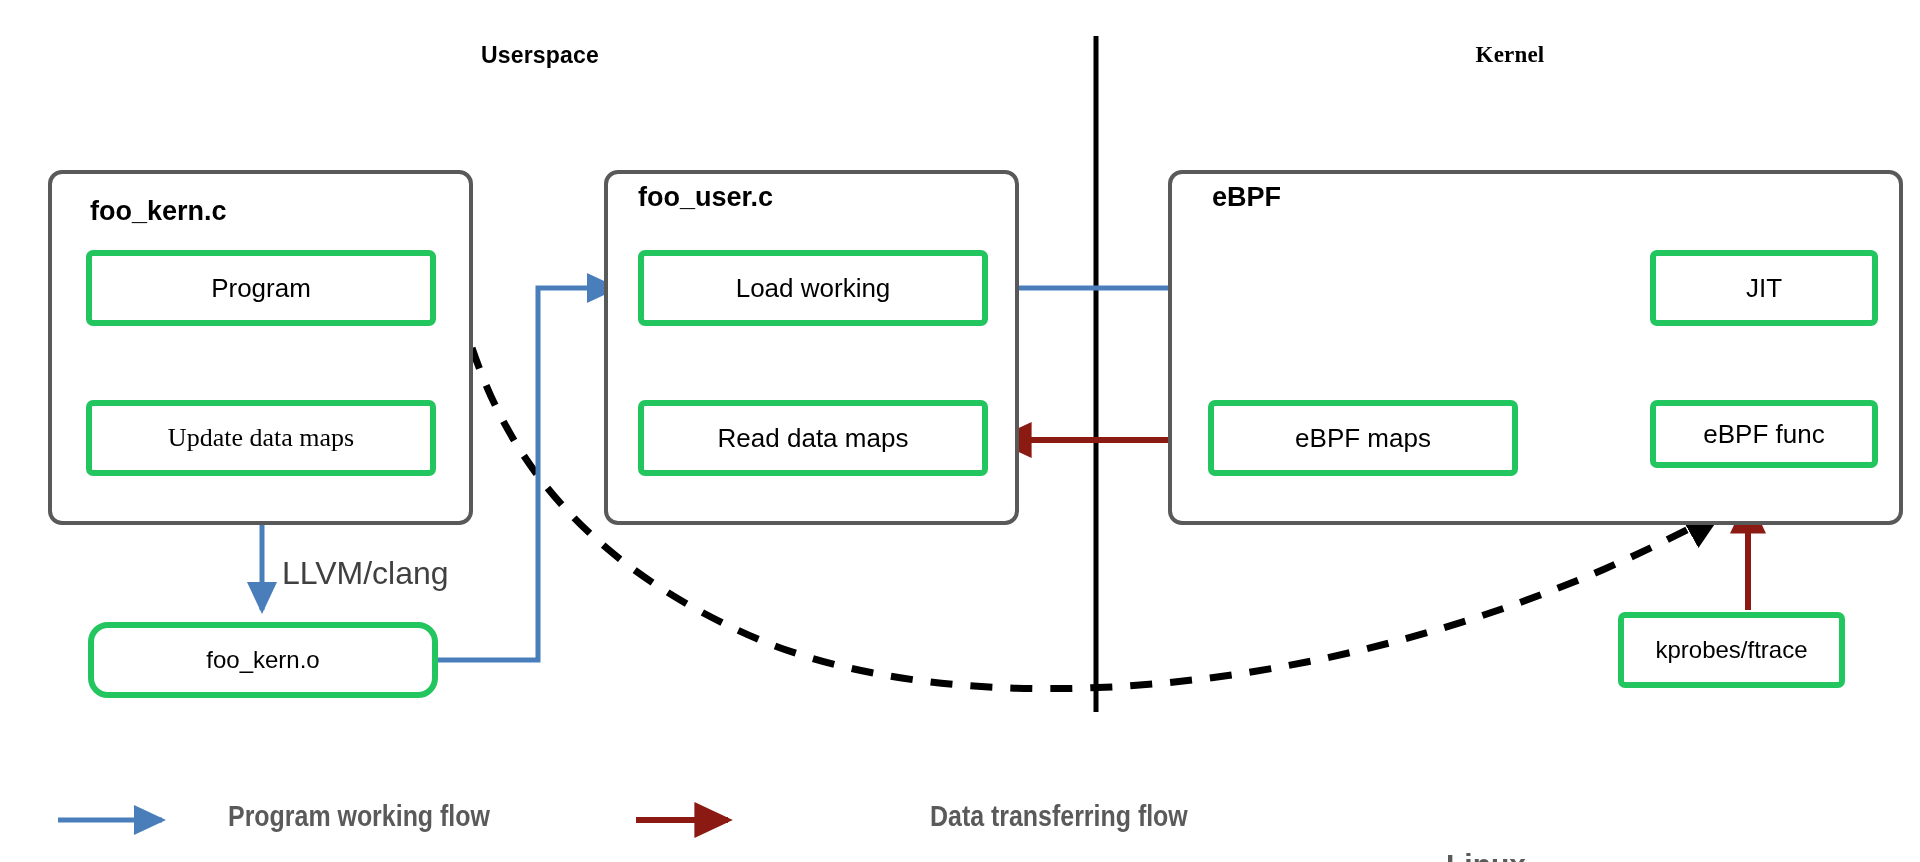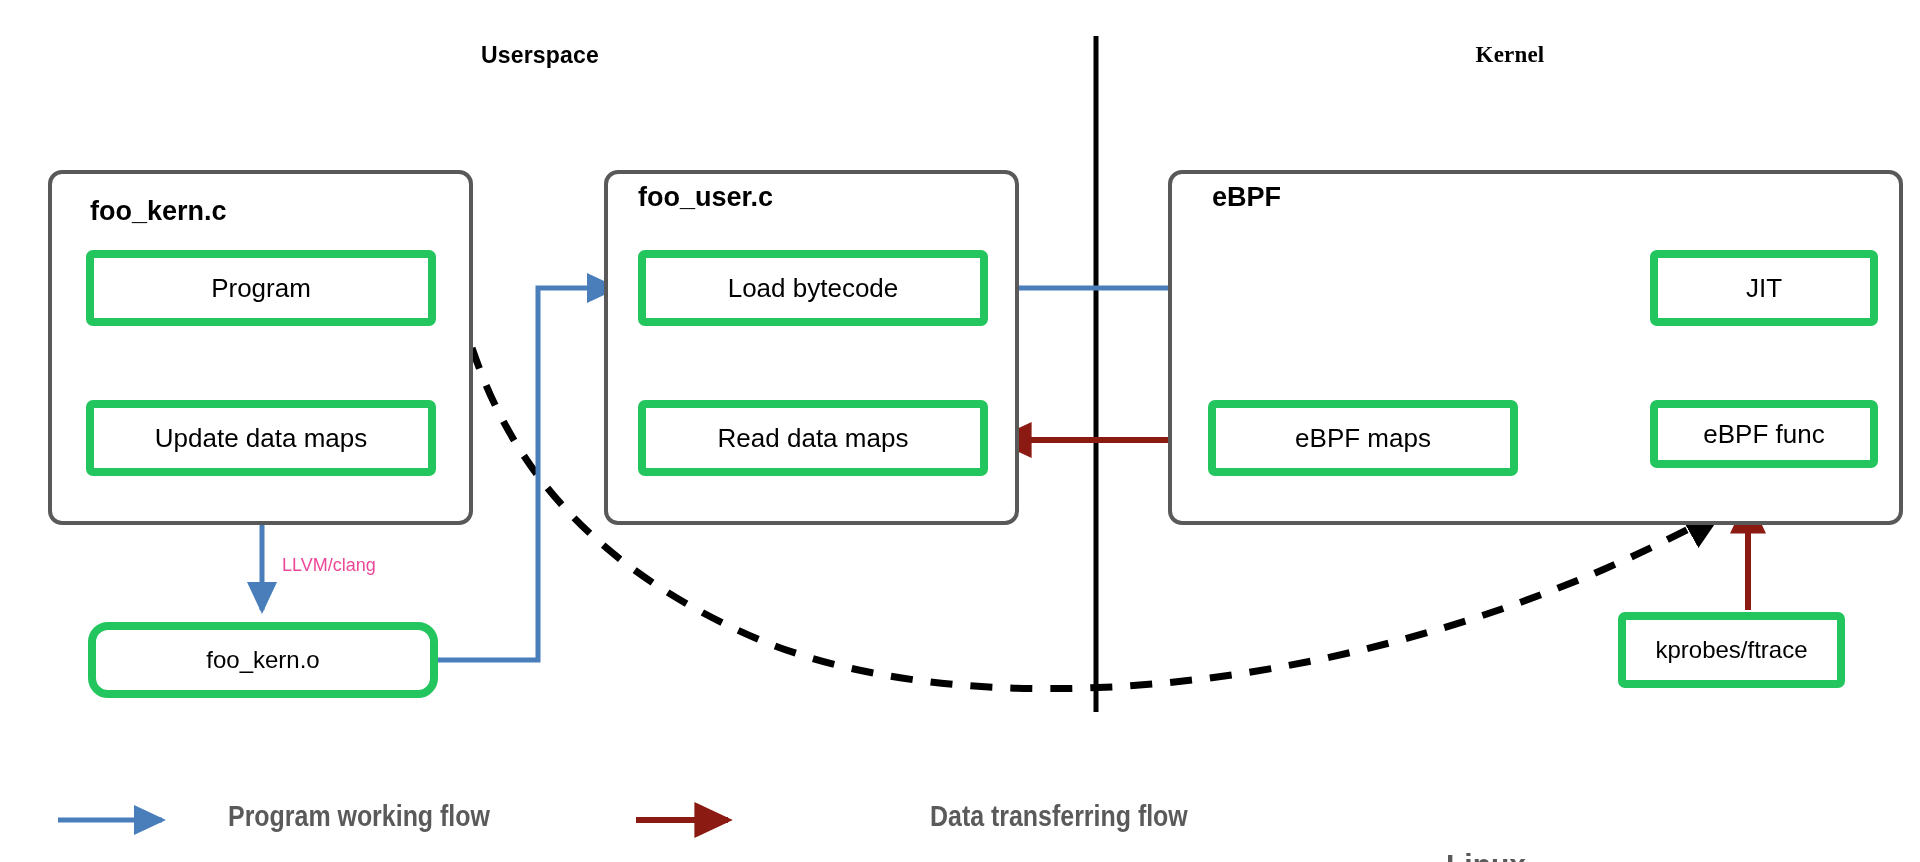"Program" .node-box { border: 8px solid #22c55e -> 6px solid #22c55e }
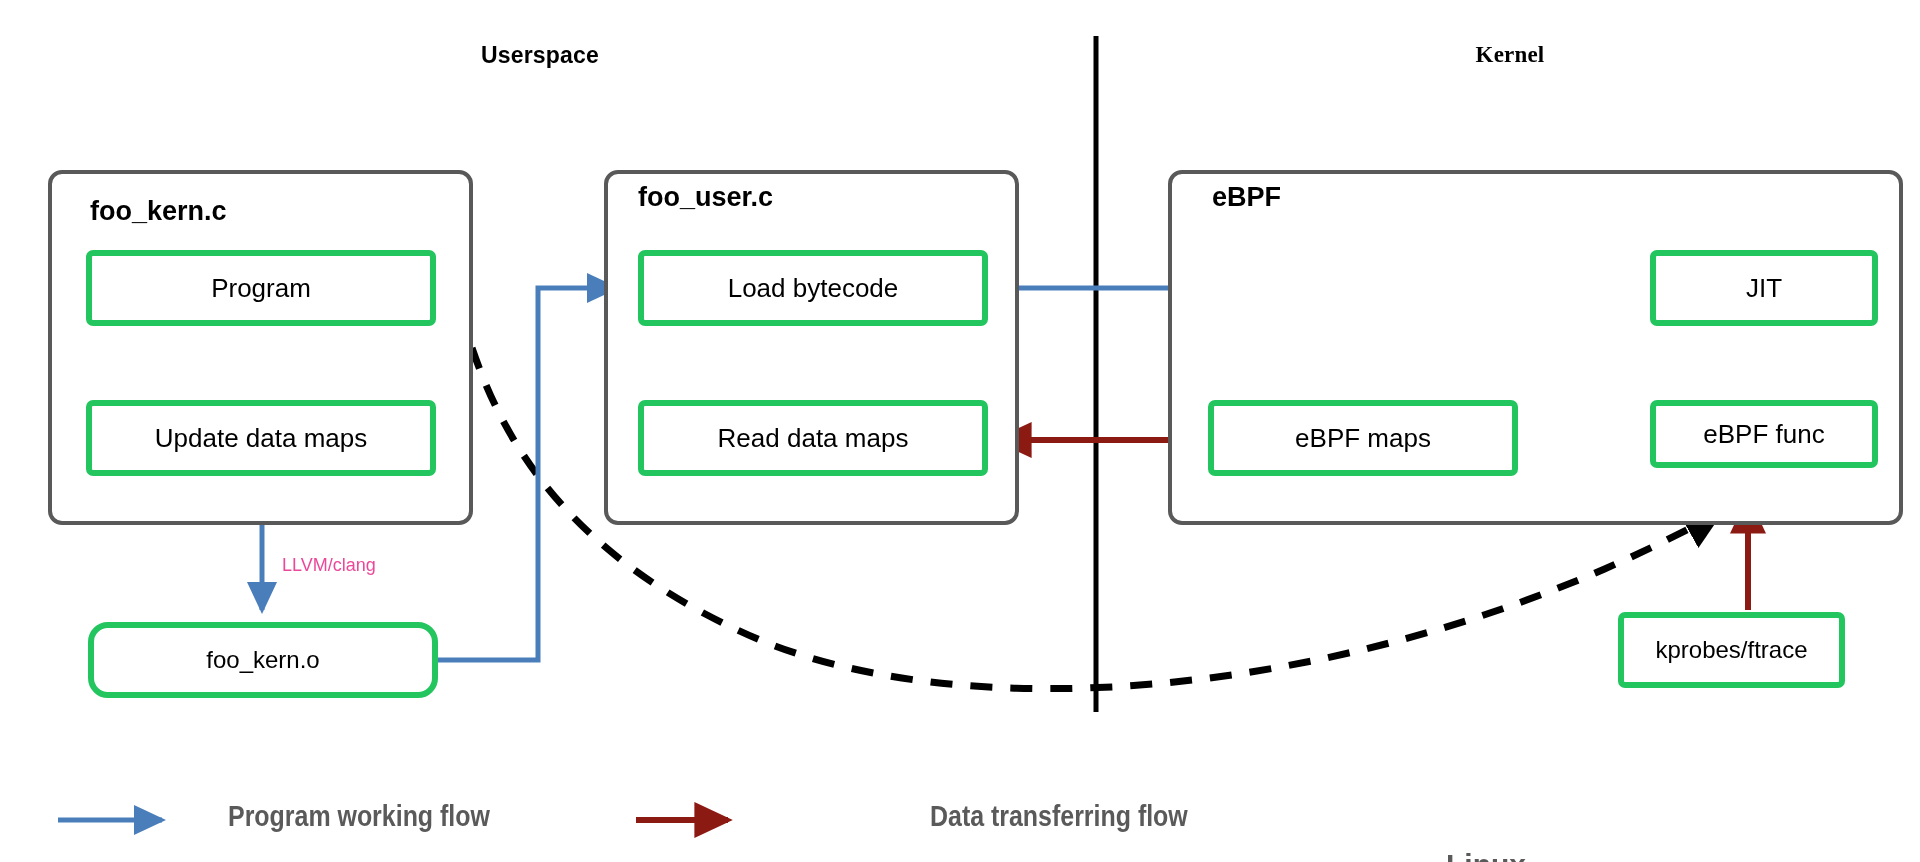"Load bytecode" div.node-box { text: bytecode -> working }
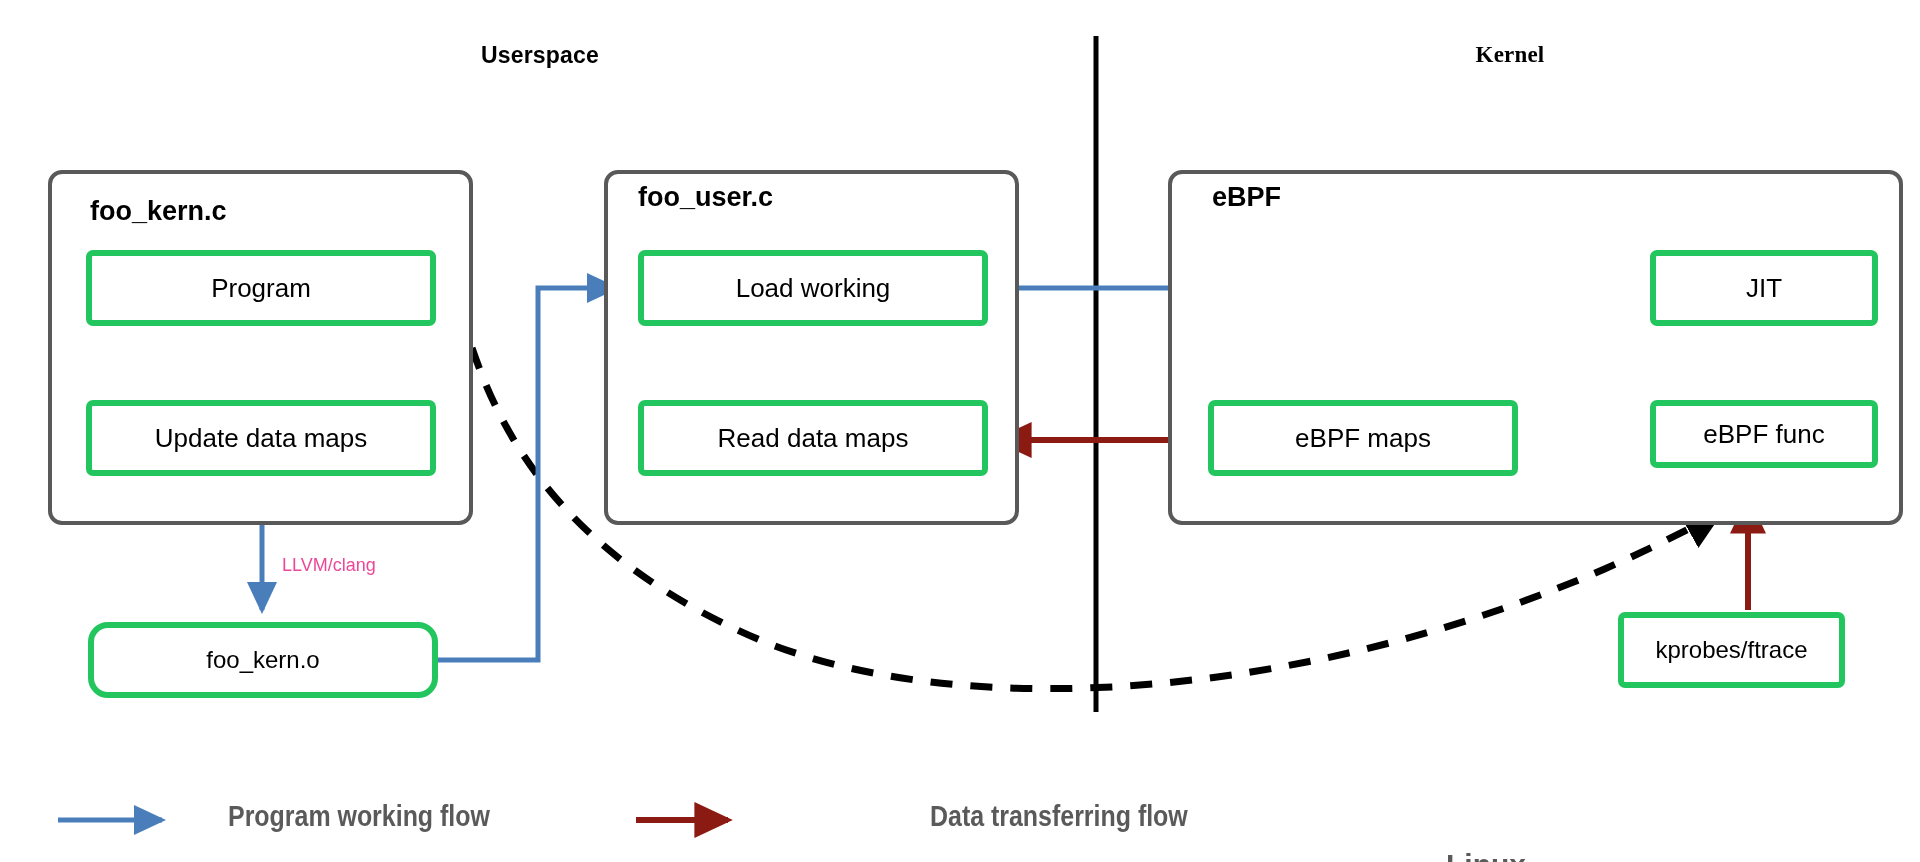"Update data maps" div.node-box { font-family: none -> Liberation Serif, serif }
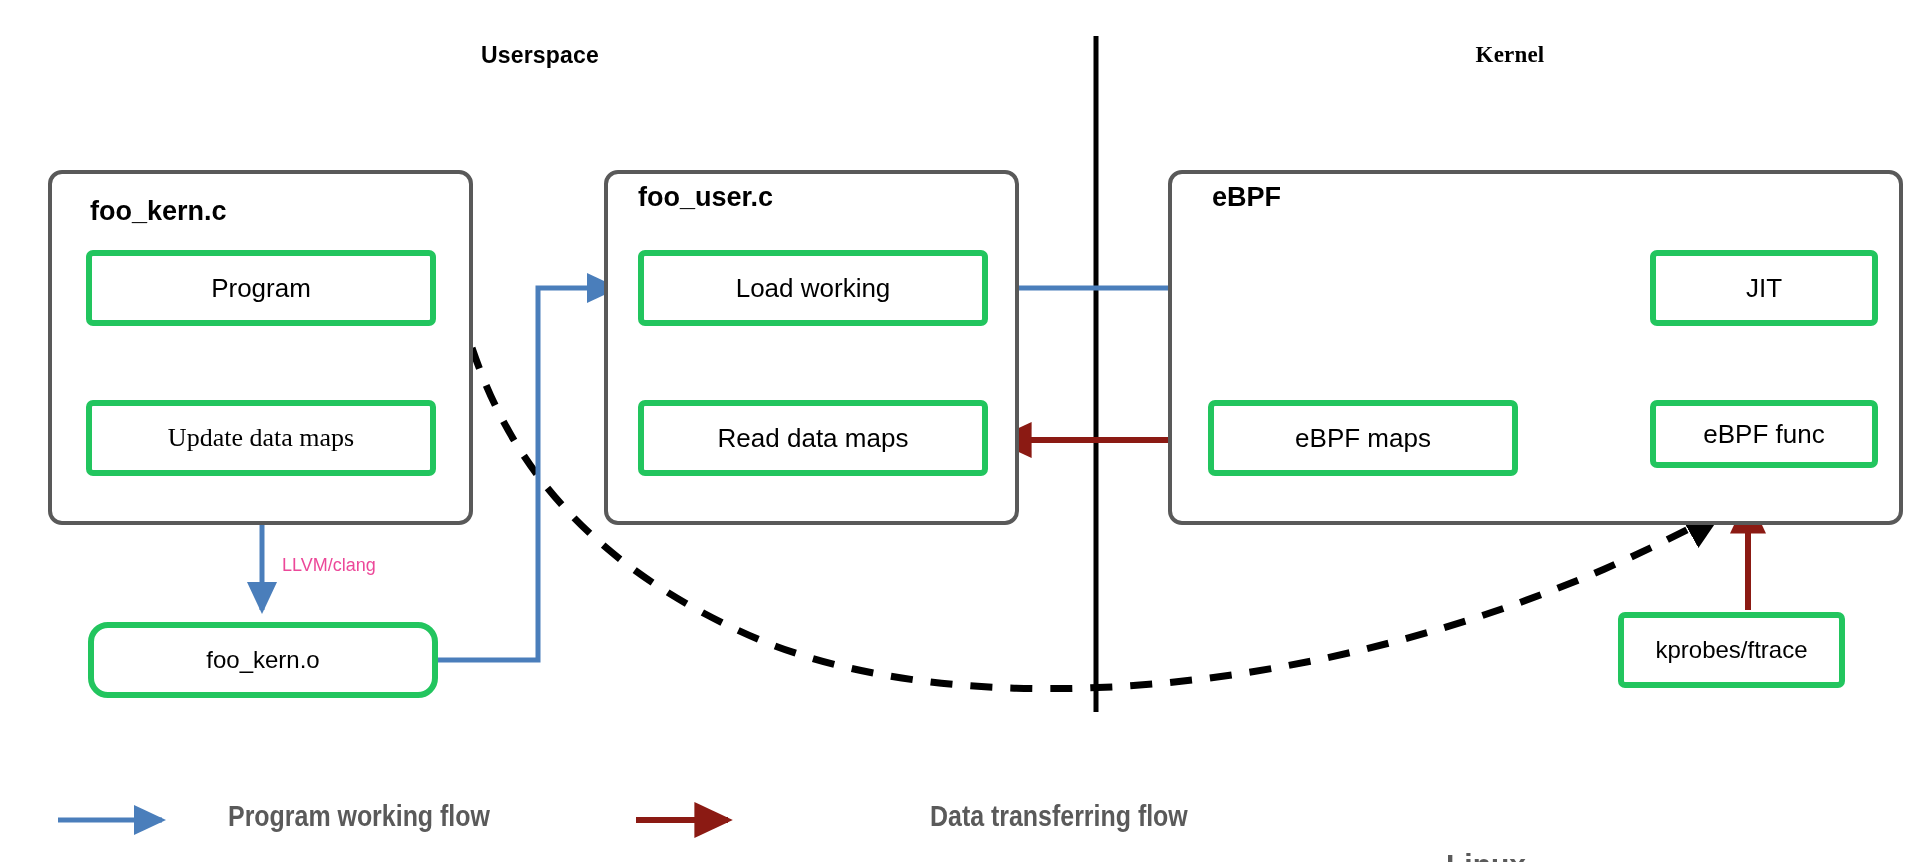"LLVM/clang" .edge-label { color: #ec4899 -> #404040; font-size: 18px -> 32px }
